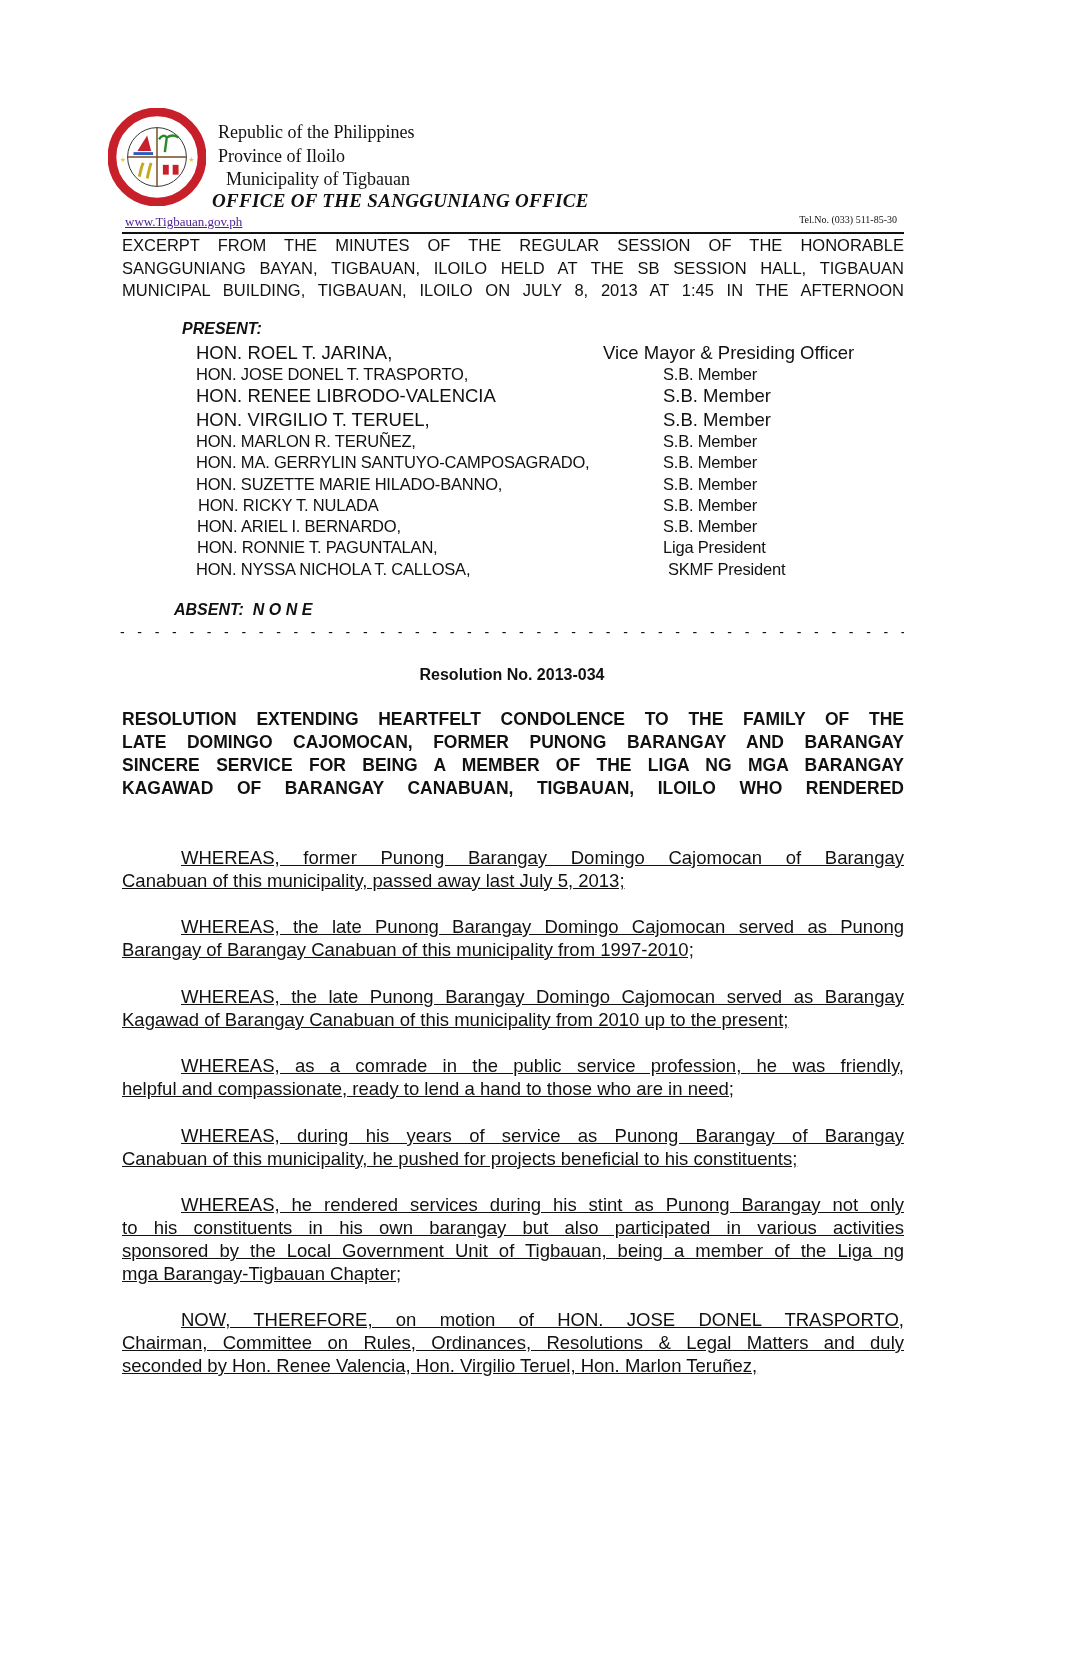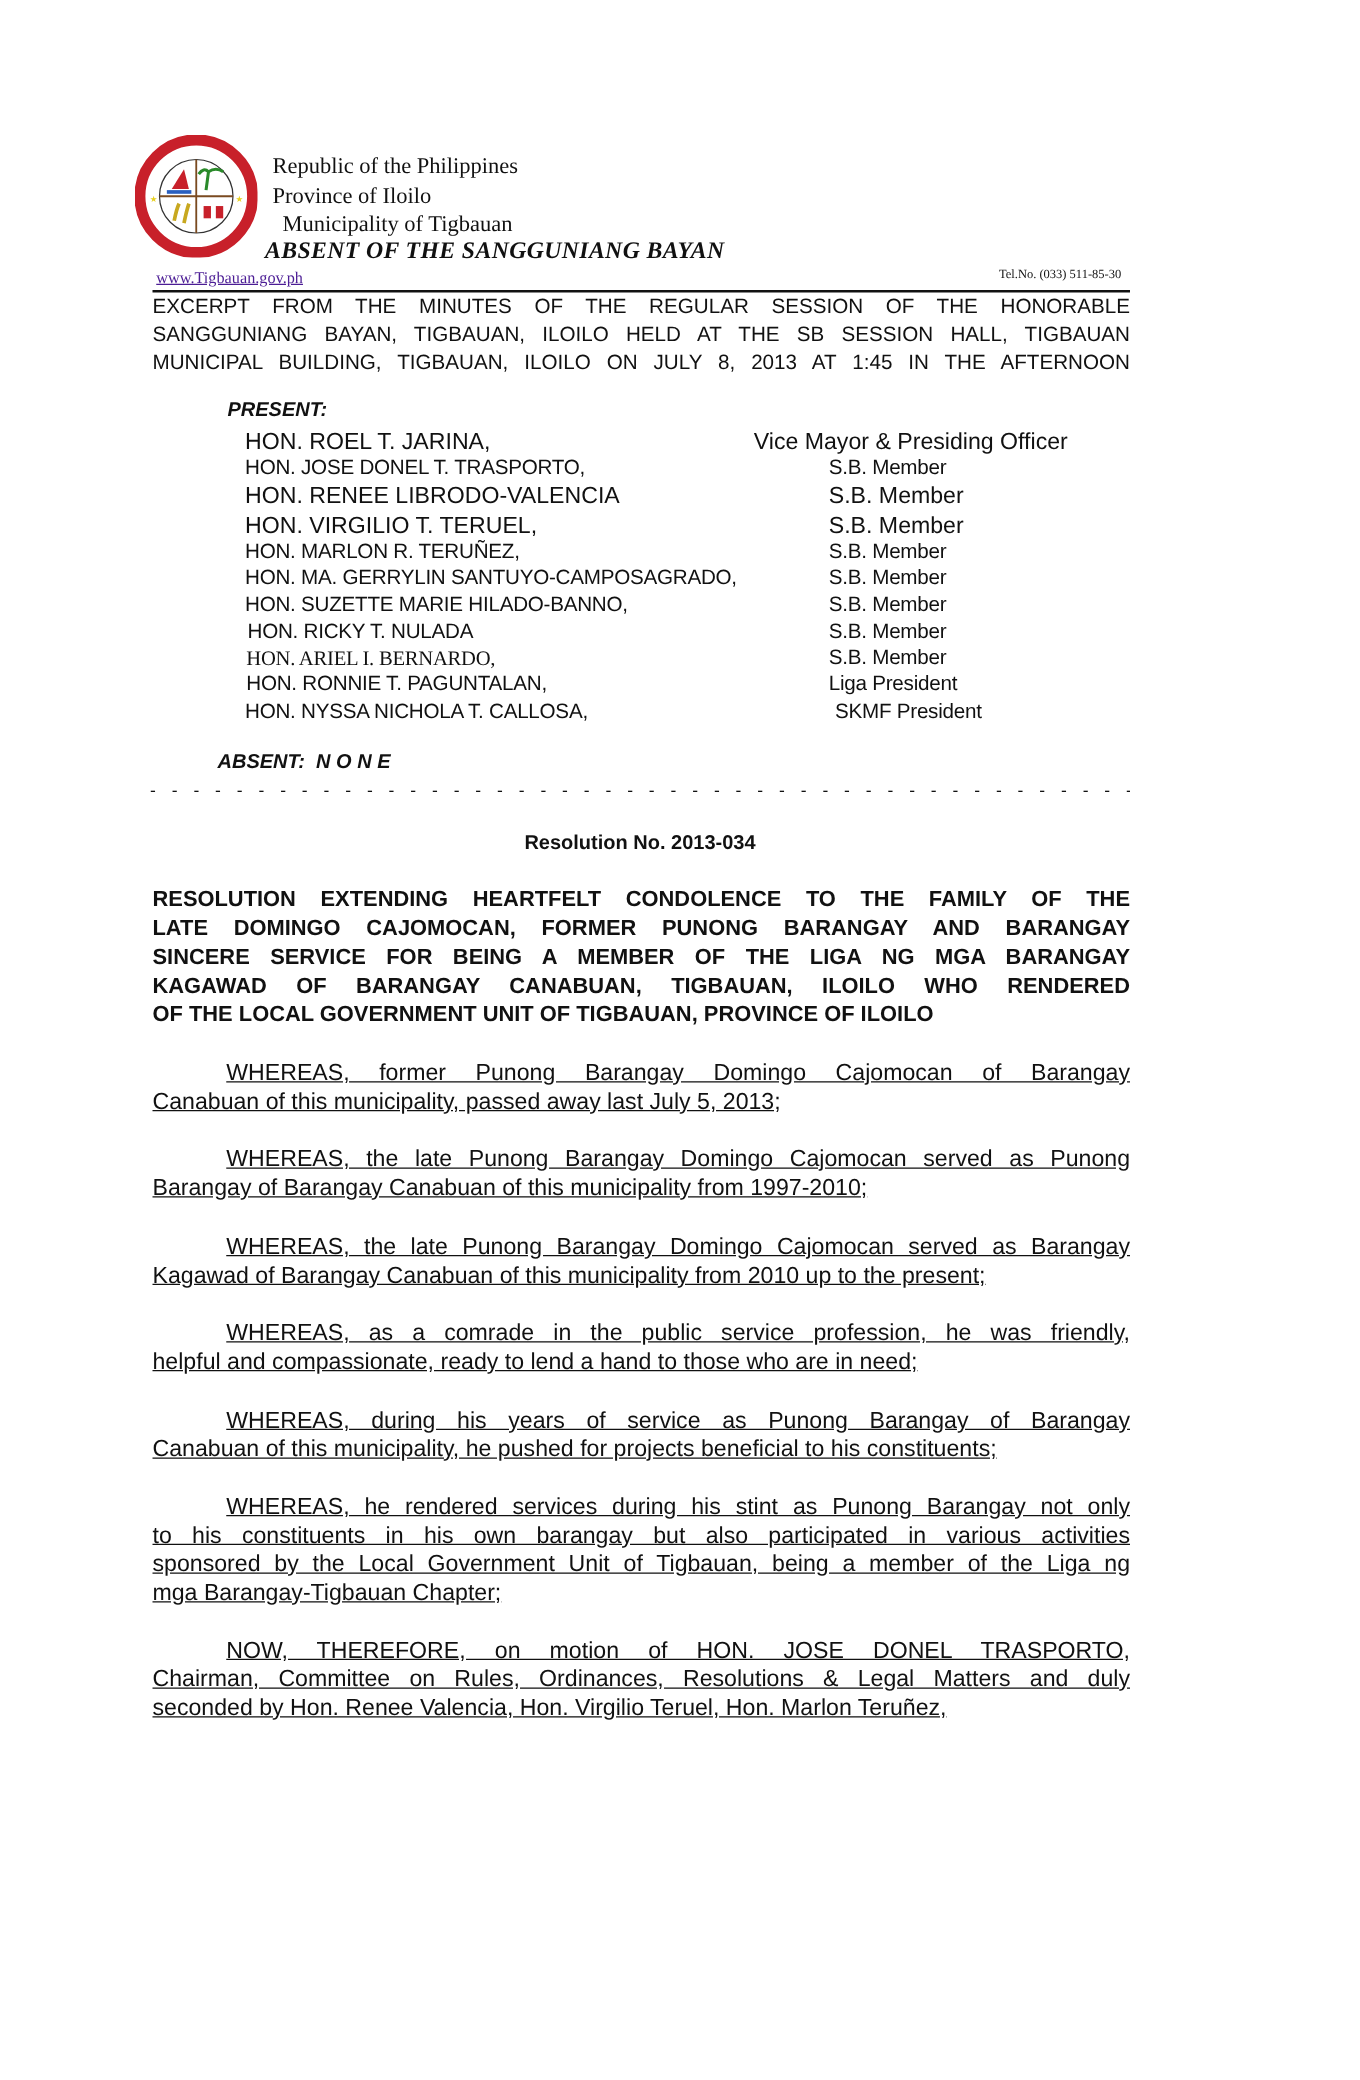"ABSENT OF THE SANGGUNIANG BAYAN" div.abs { text: ABSENT OF THE SANGGUNIANG BAYAN -> OFFICE OF THE SANGGUNIANG OFFICE }
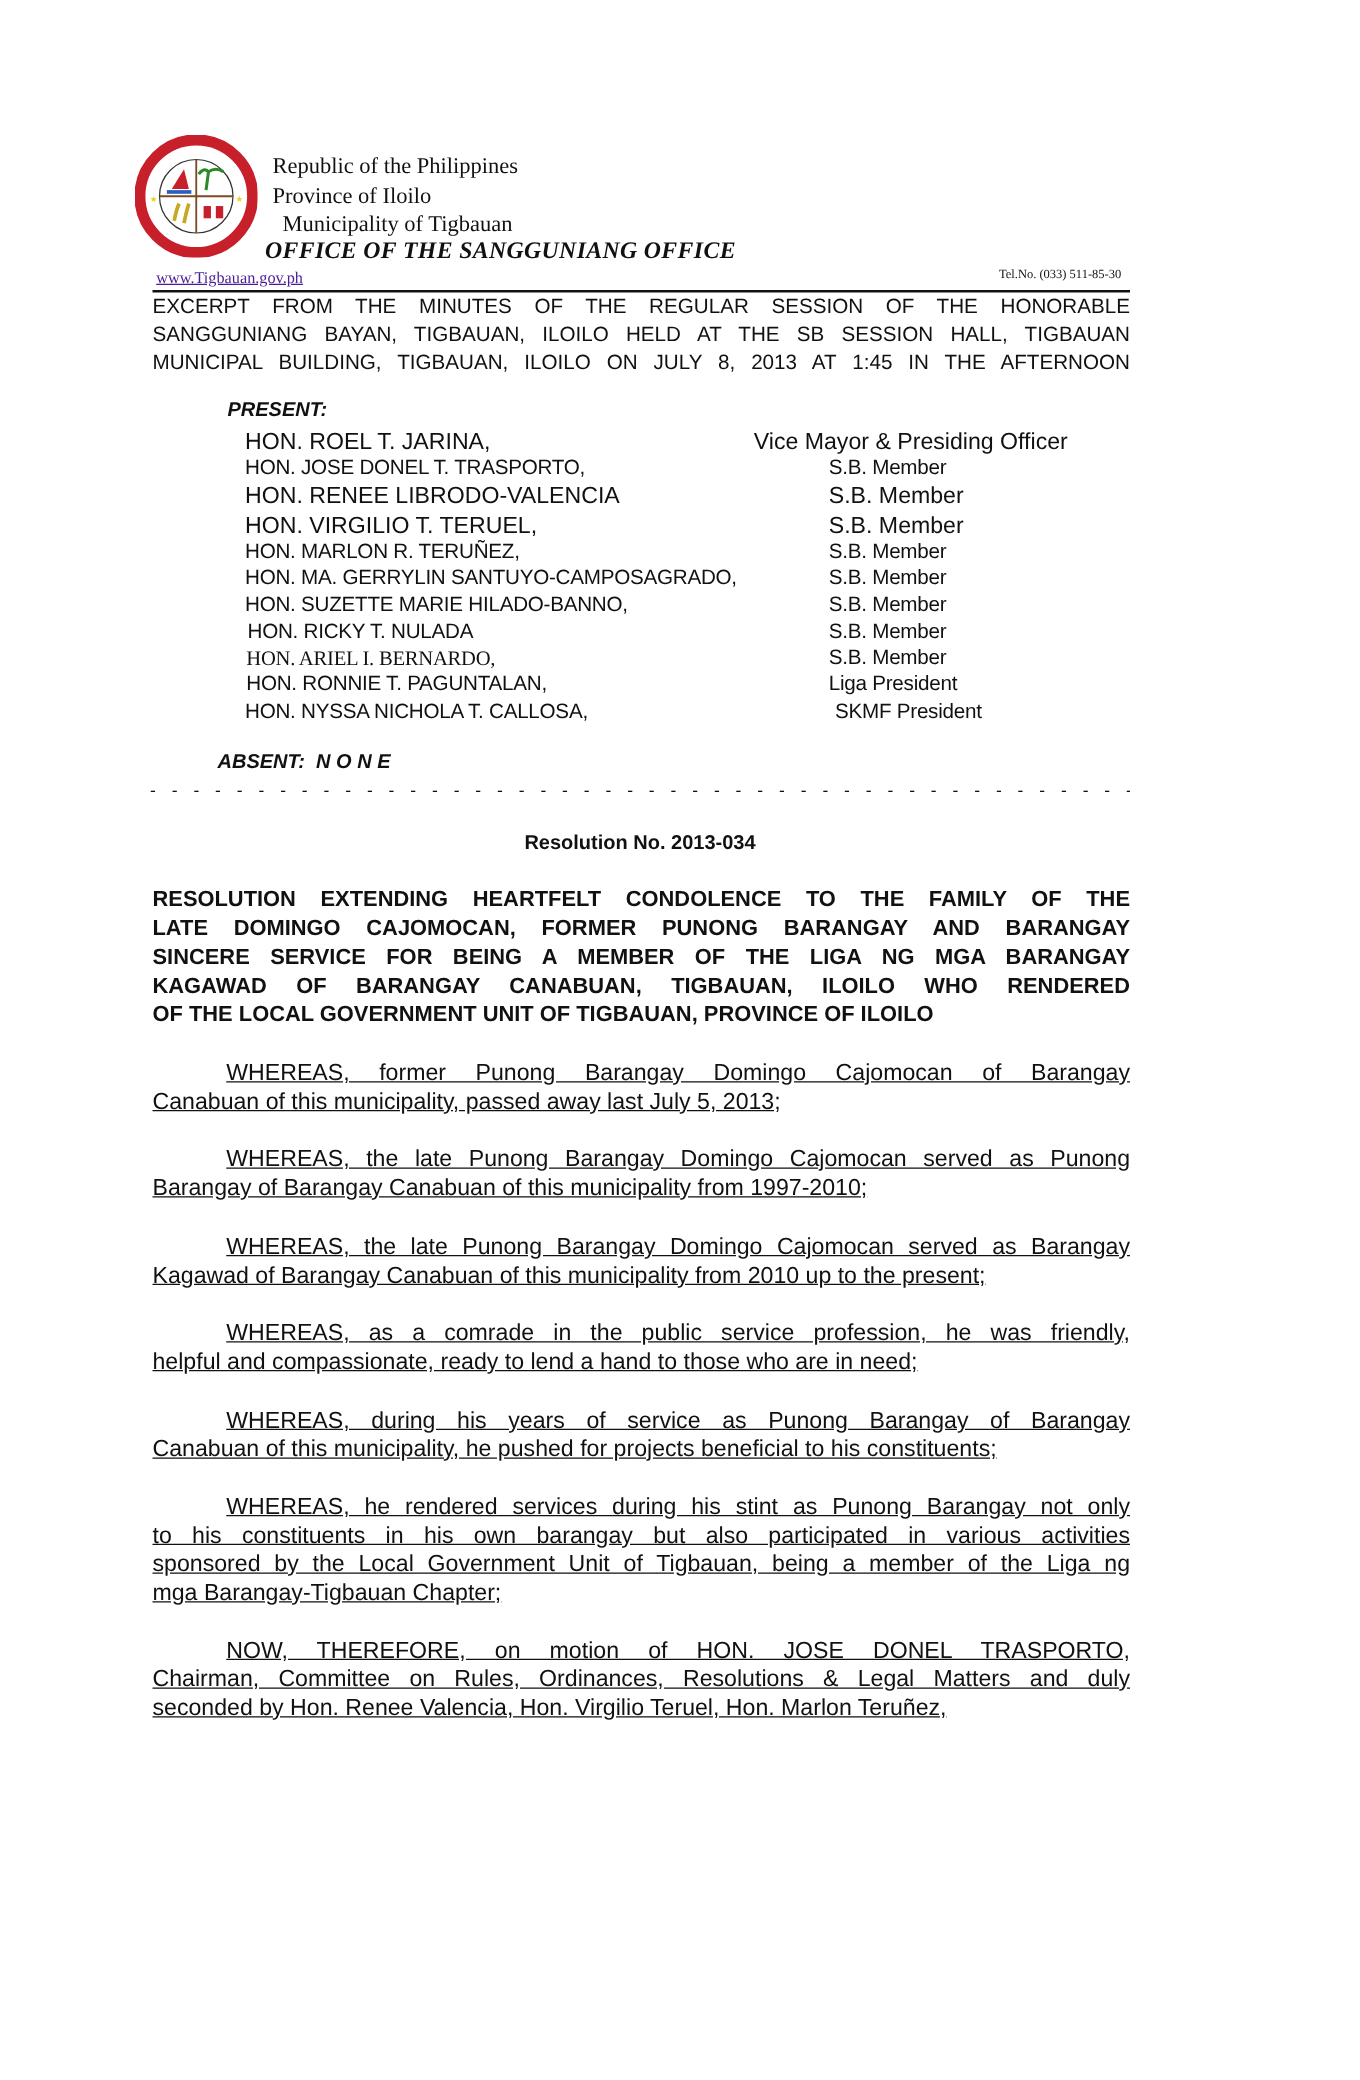"HON. ARIEL I. BERNARDO," span.name { font-family: Liberation Serif, serif -> none }
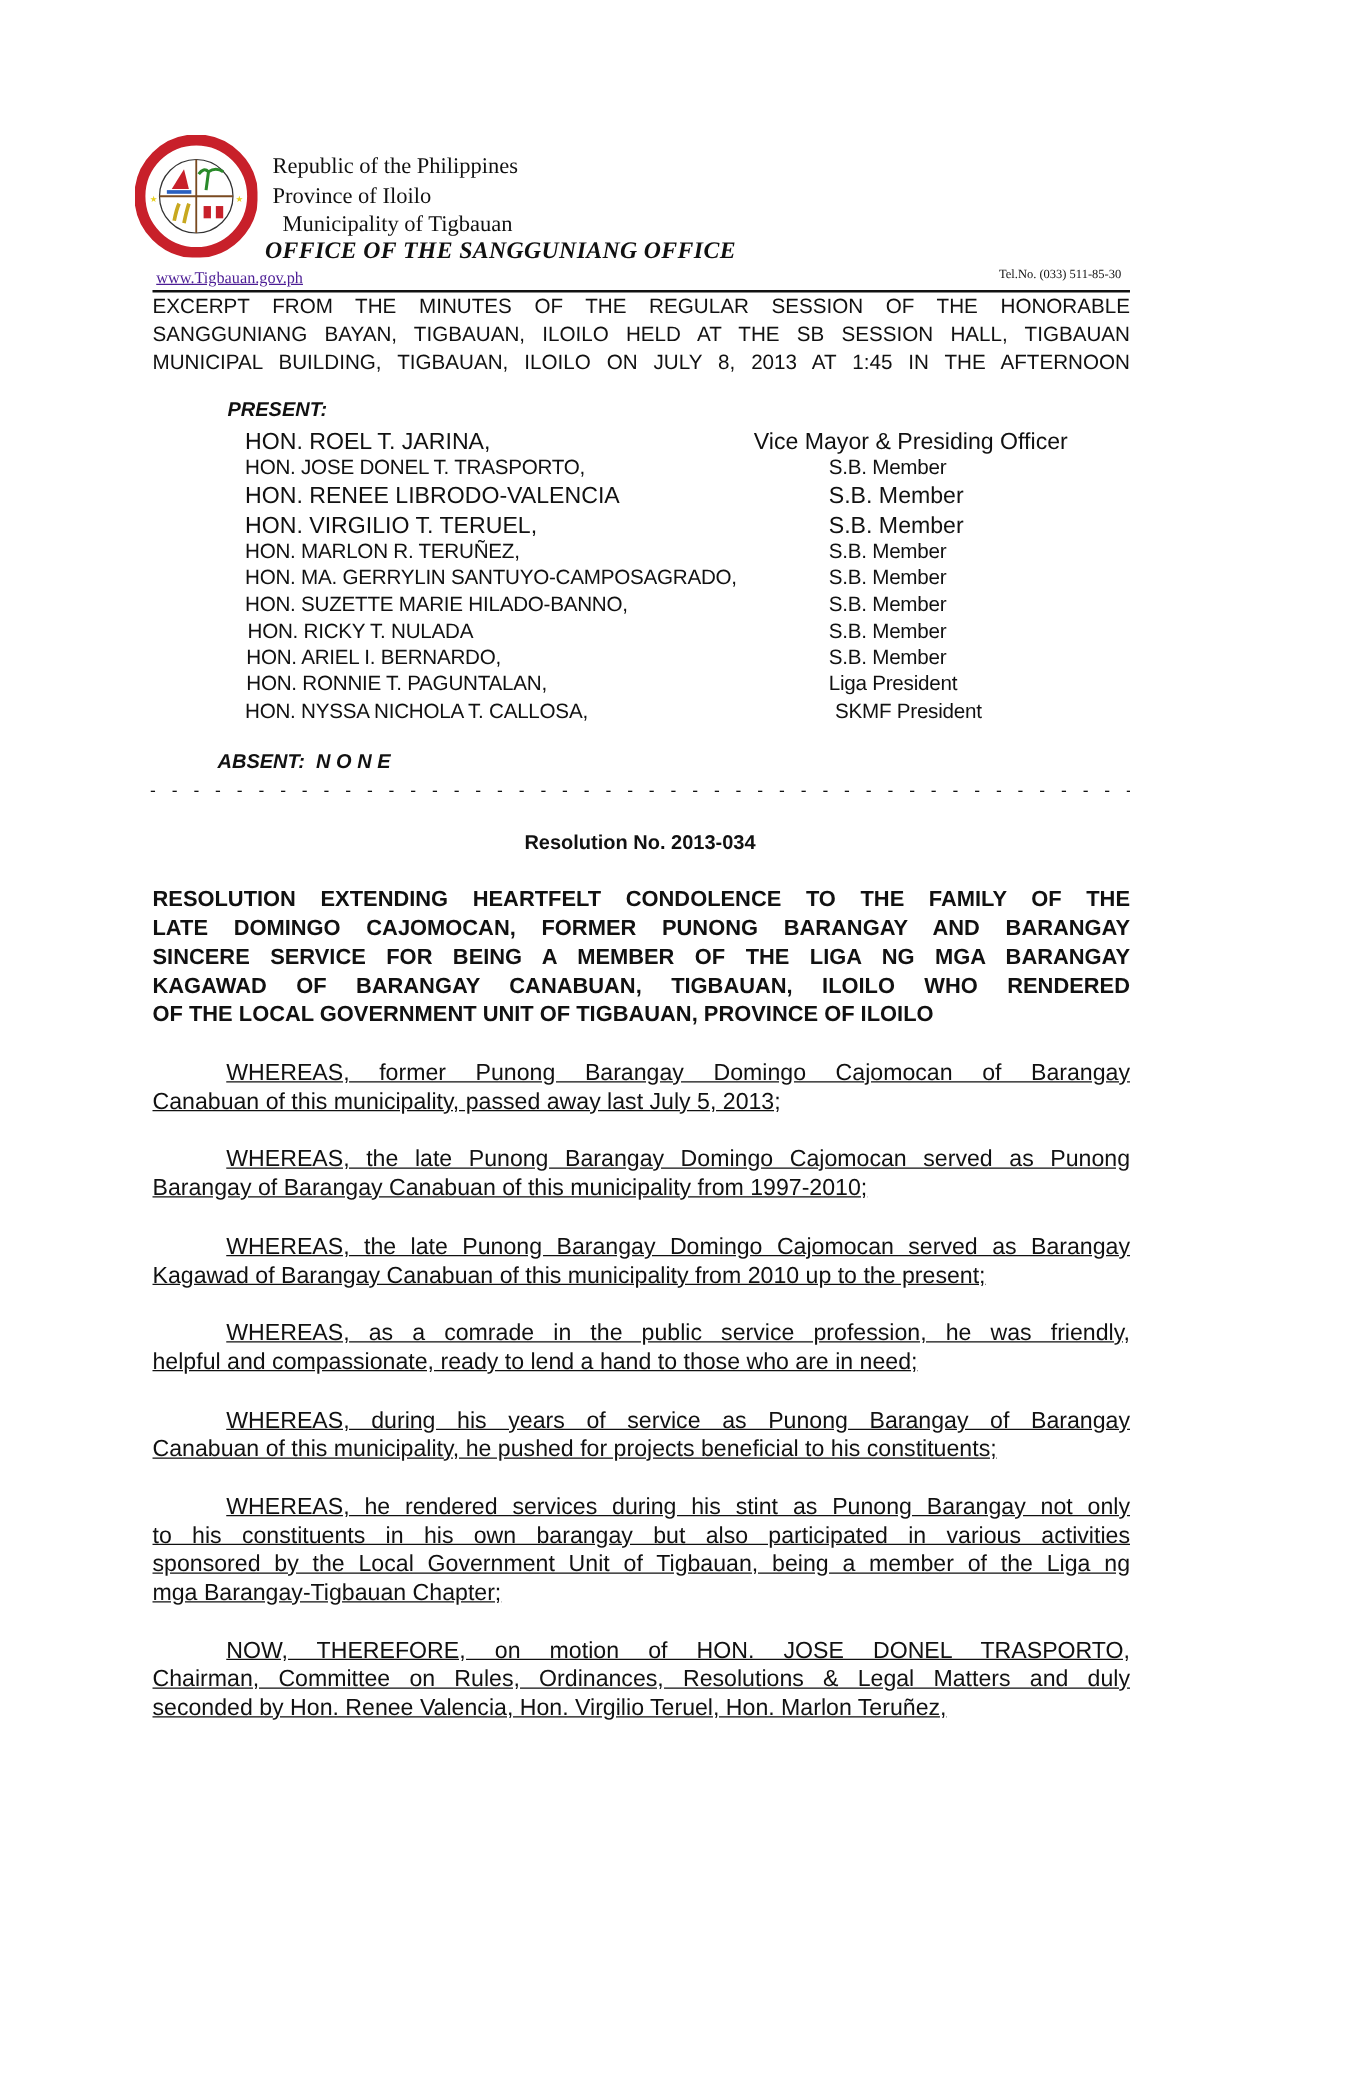"OF THE LOCAL GOVERNMENT UNIT" span.last { html: <span>OF THE LOCAL GOVERNMENT UNIT OF TIGBAUAN, PROVINCE OF ILOILO</span> -> none }
